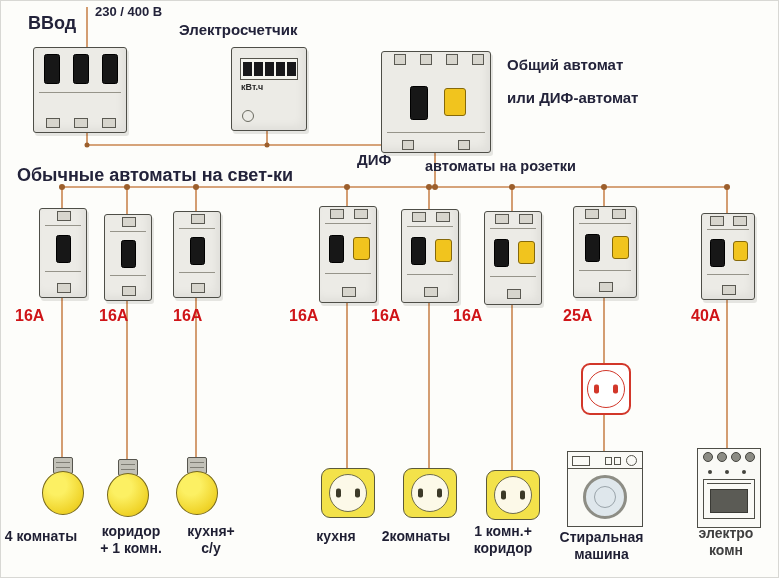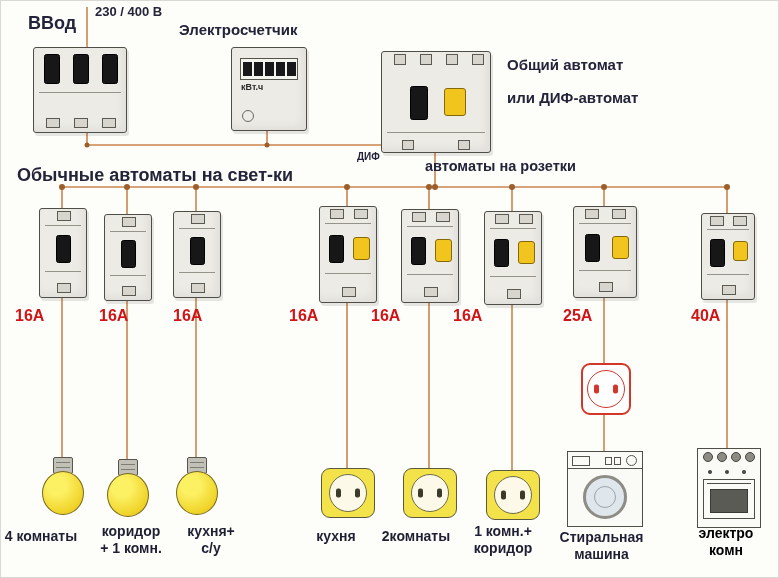"ДИФ" div.lbl { font-size: 10px -> 15px }
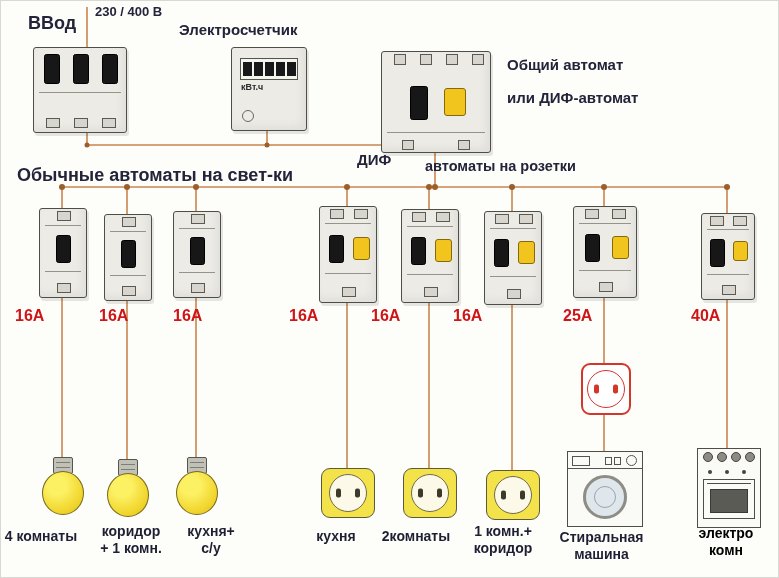"электро" .loadlbl.red { color: #000000 -> #404040 }
